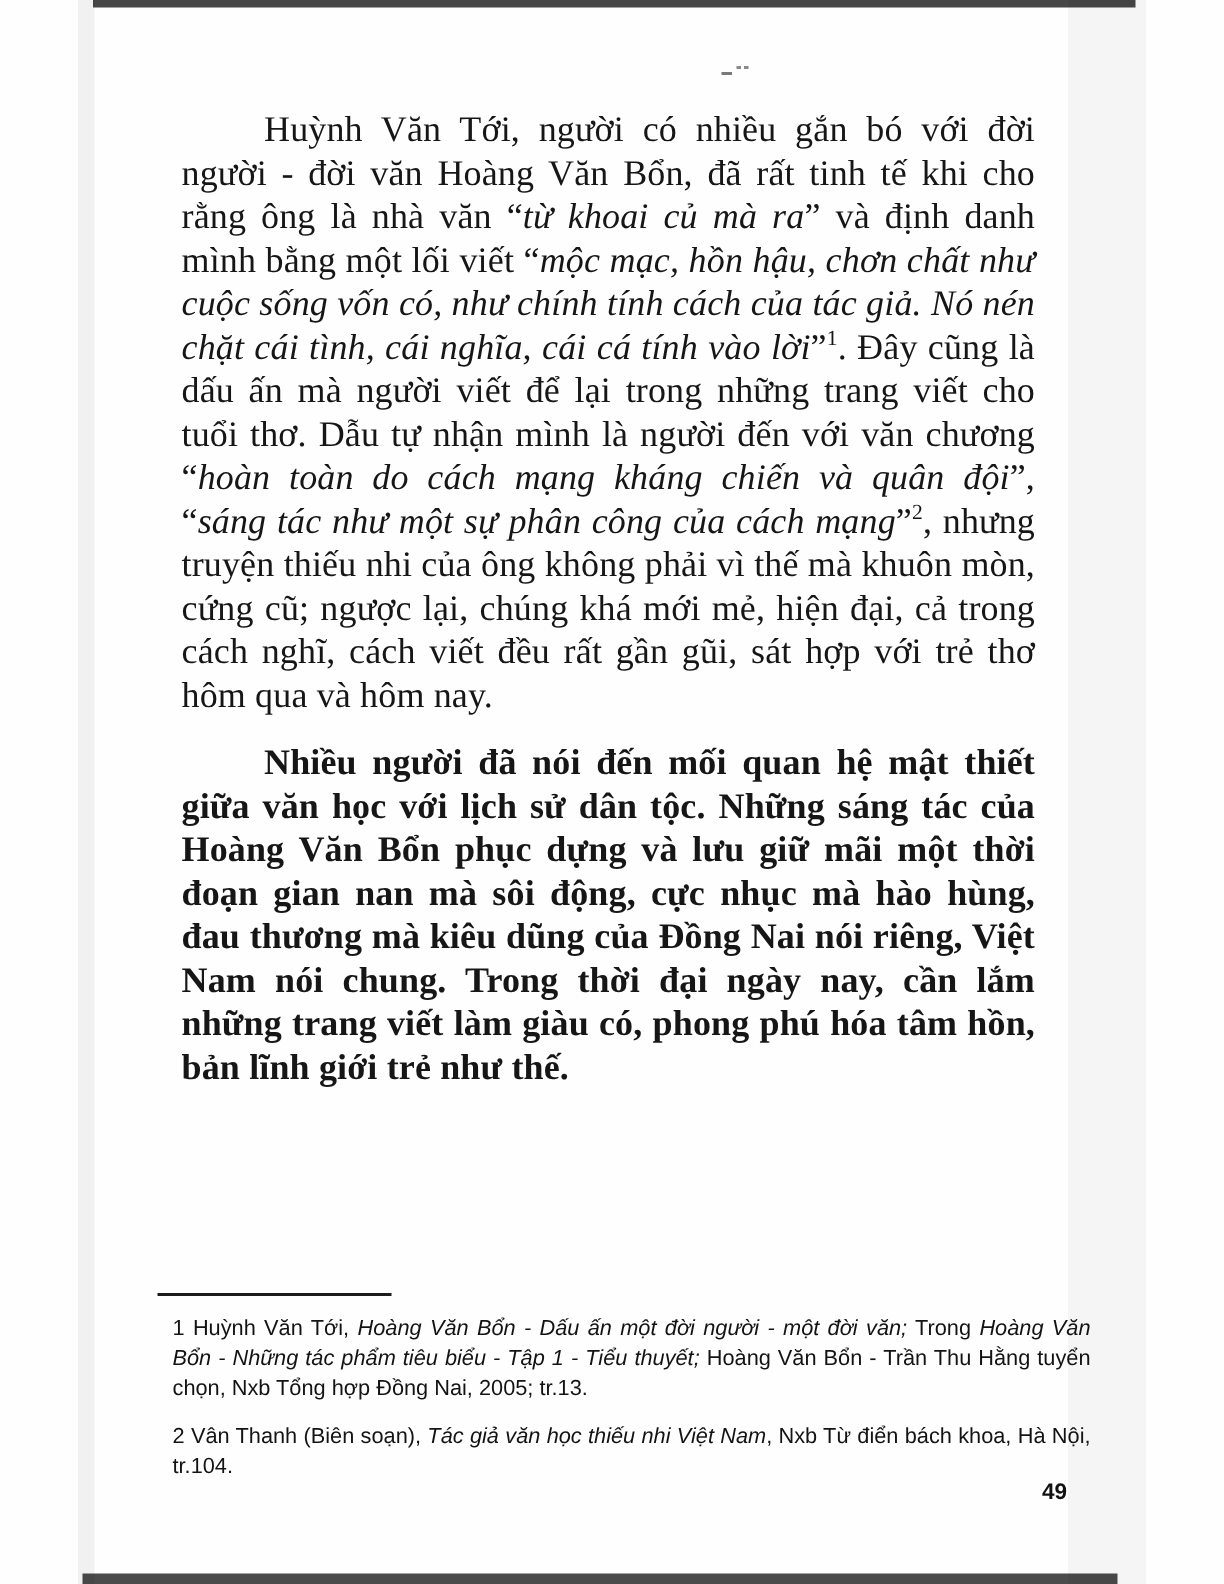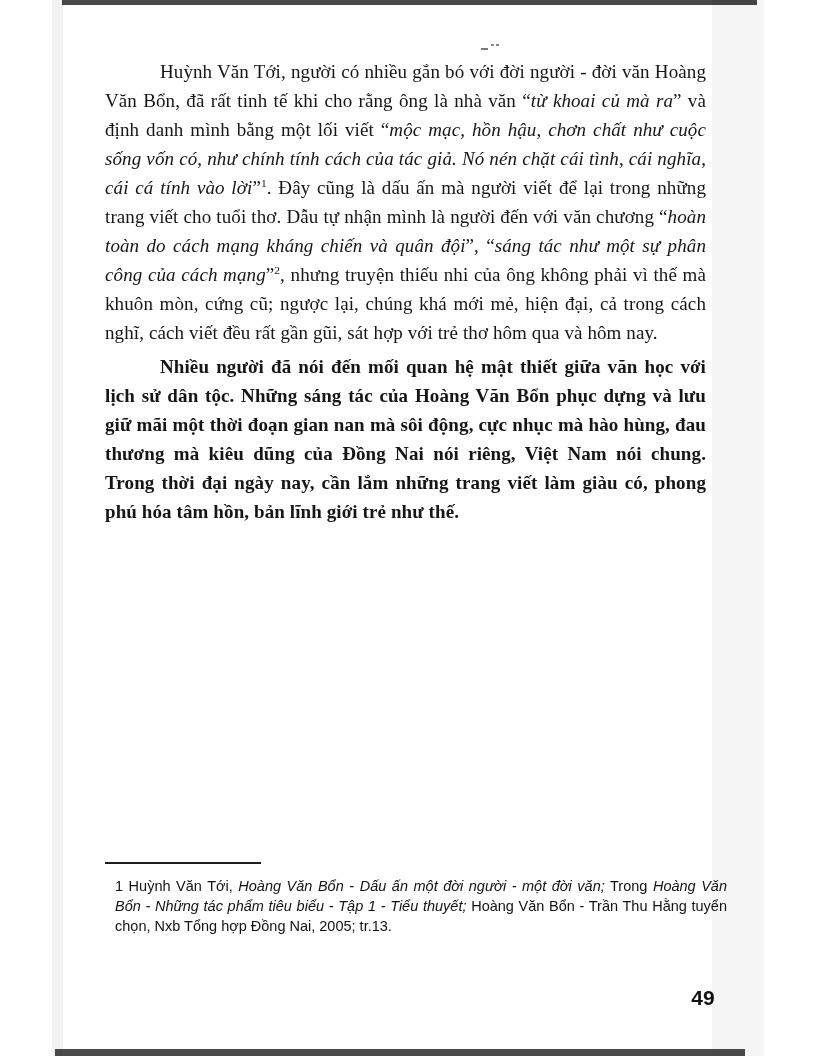"Huỳnh Văn Tới, người có" .para { font-size: 19px -> 24px; margin: 0 -> 16px }
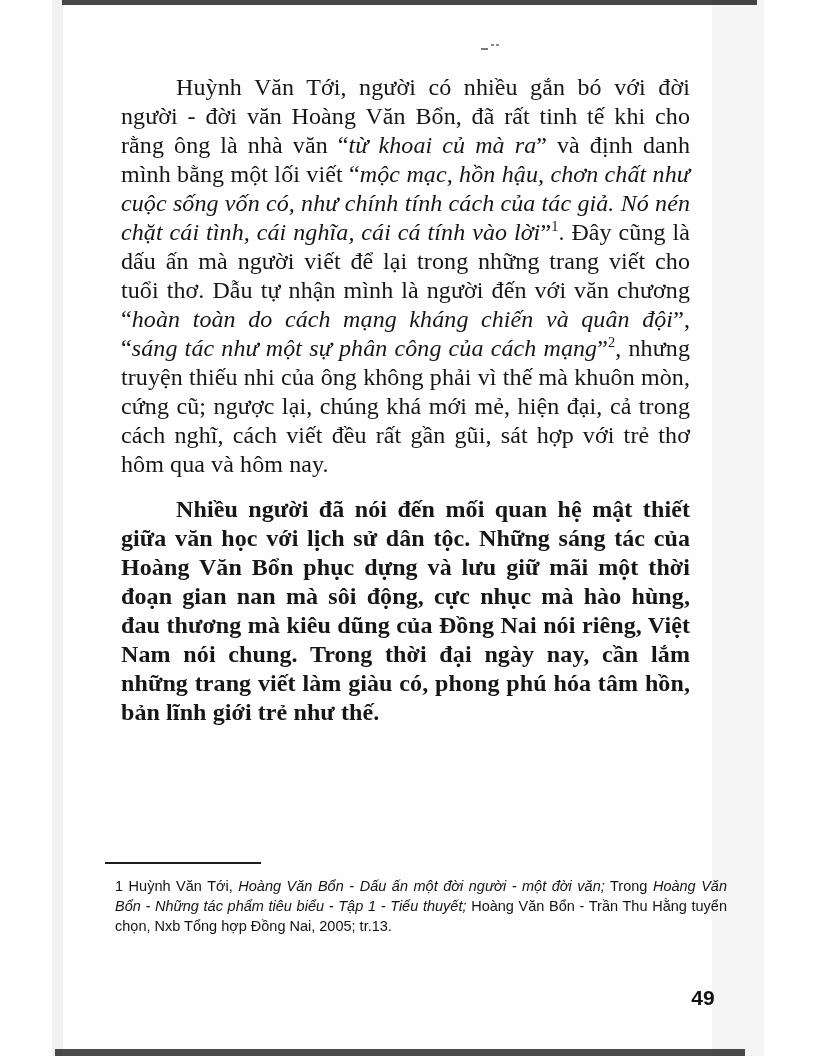"2 Vân Thanh (Biên soạn)," p.footnote { html: none -> <p><span>2 Vân Thanh (Biên soạn), </span><span>Tác giả văn học thiếu nhi Việt Nam</span><span>, Nxb Từ điển bách khoa, Hà Nội, tr.104.</span></p> }
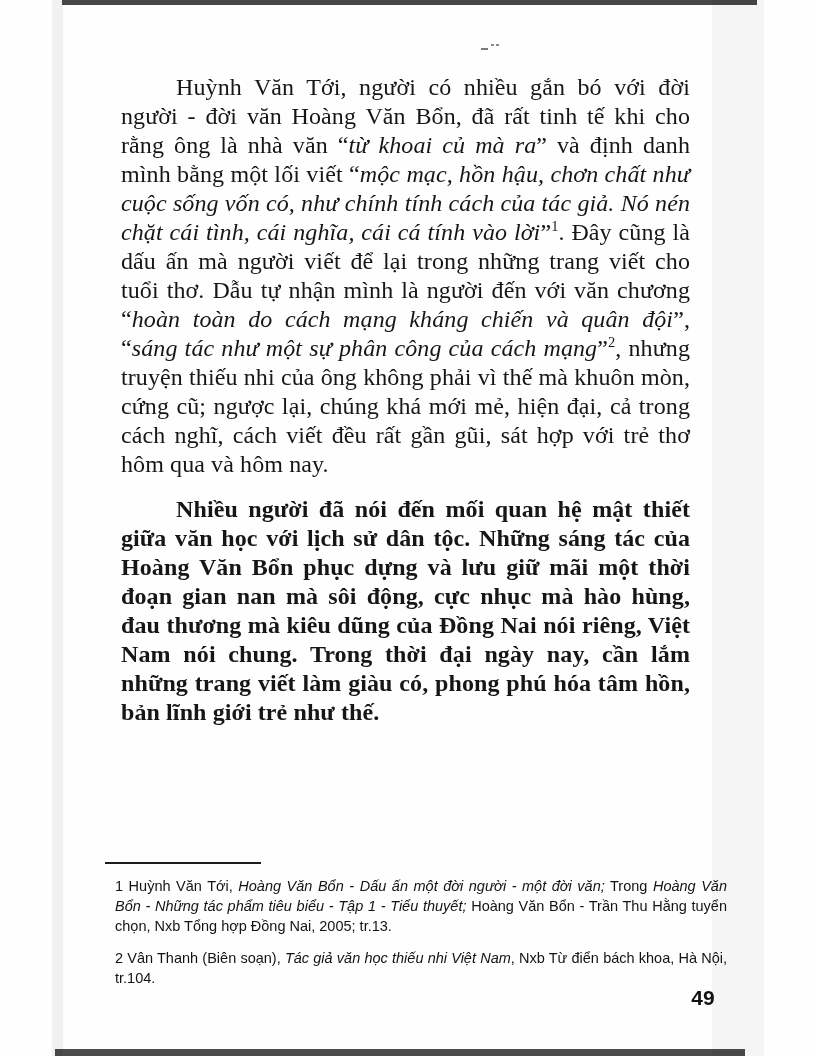"49" .page-number { font-size: 21px -> 15px }
